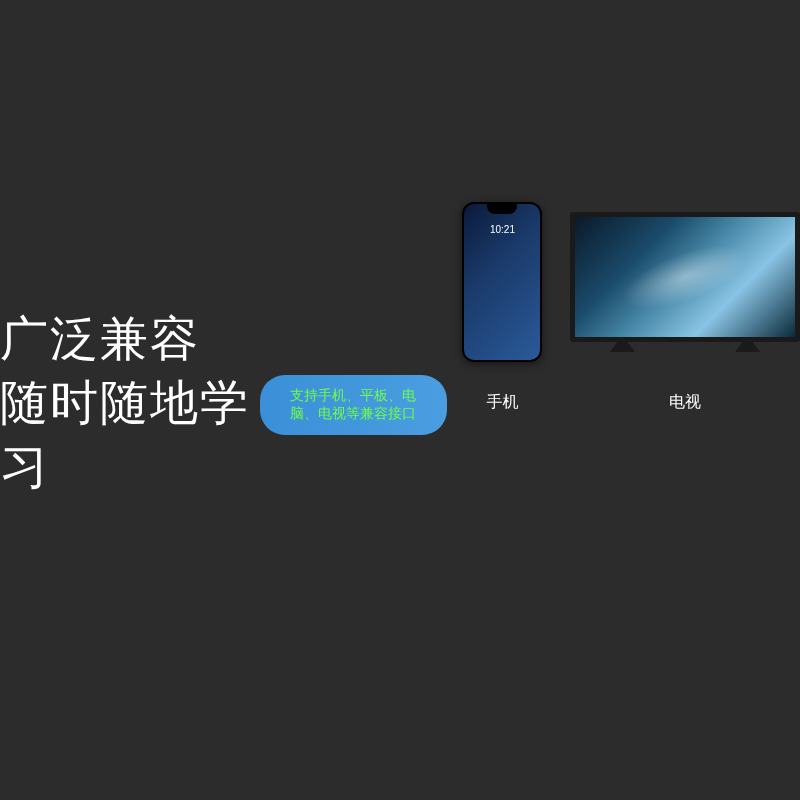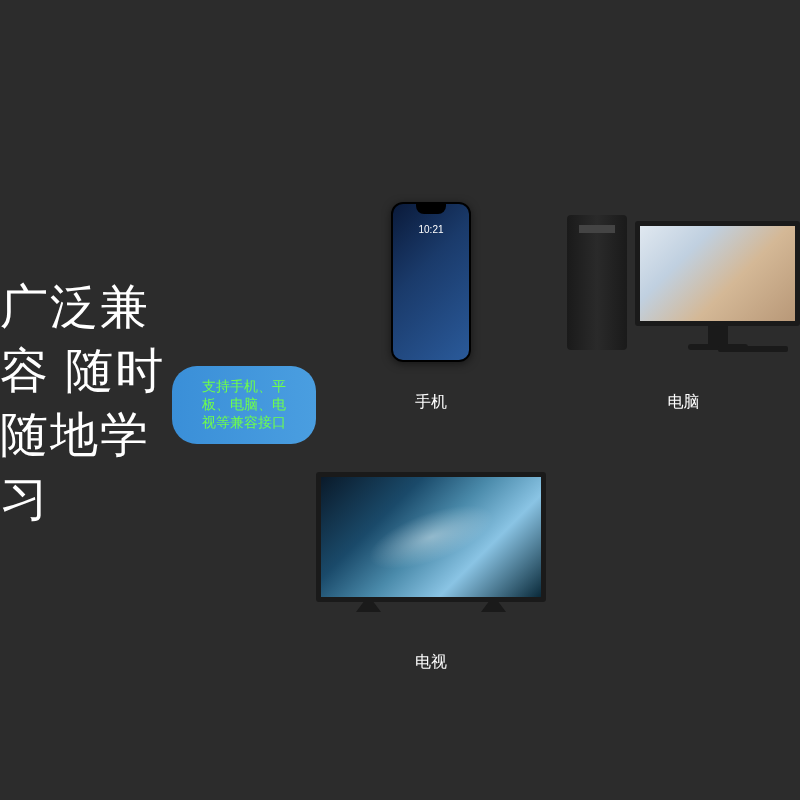"手机" .grid { gap: 40px 21px -> 40px 12px }
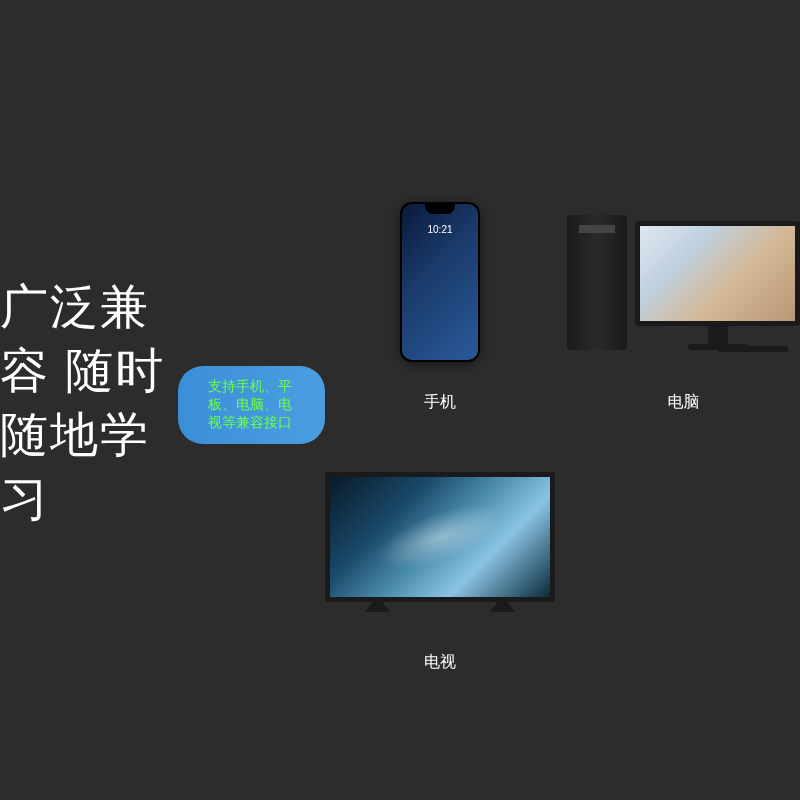"电脑" div.device-cell { html: <div> <div> <div> <div></div> <div> <div></div> <div></div> <div></div> <div></div> </div> </div> </div> <div>电脑</div> </div> -> none }
